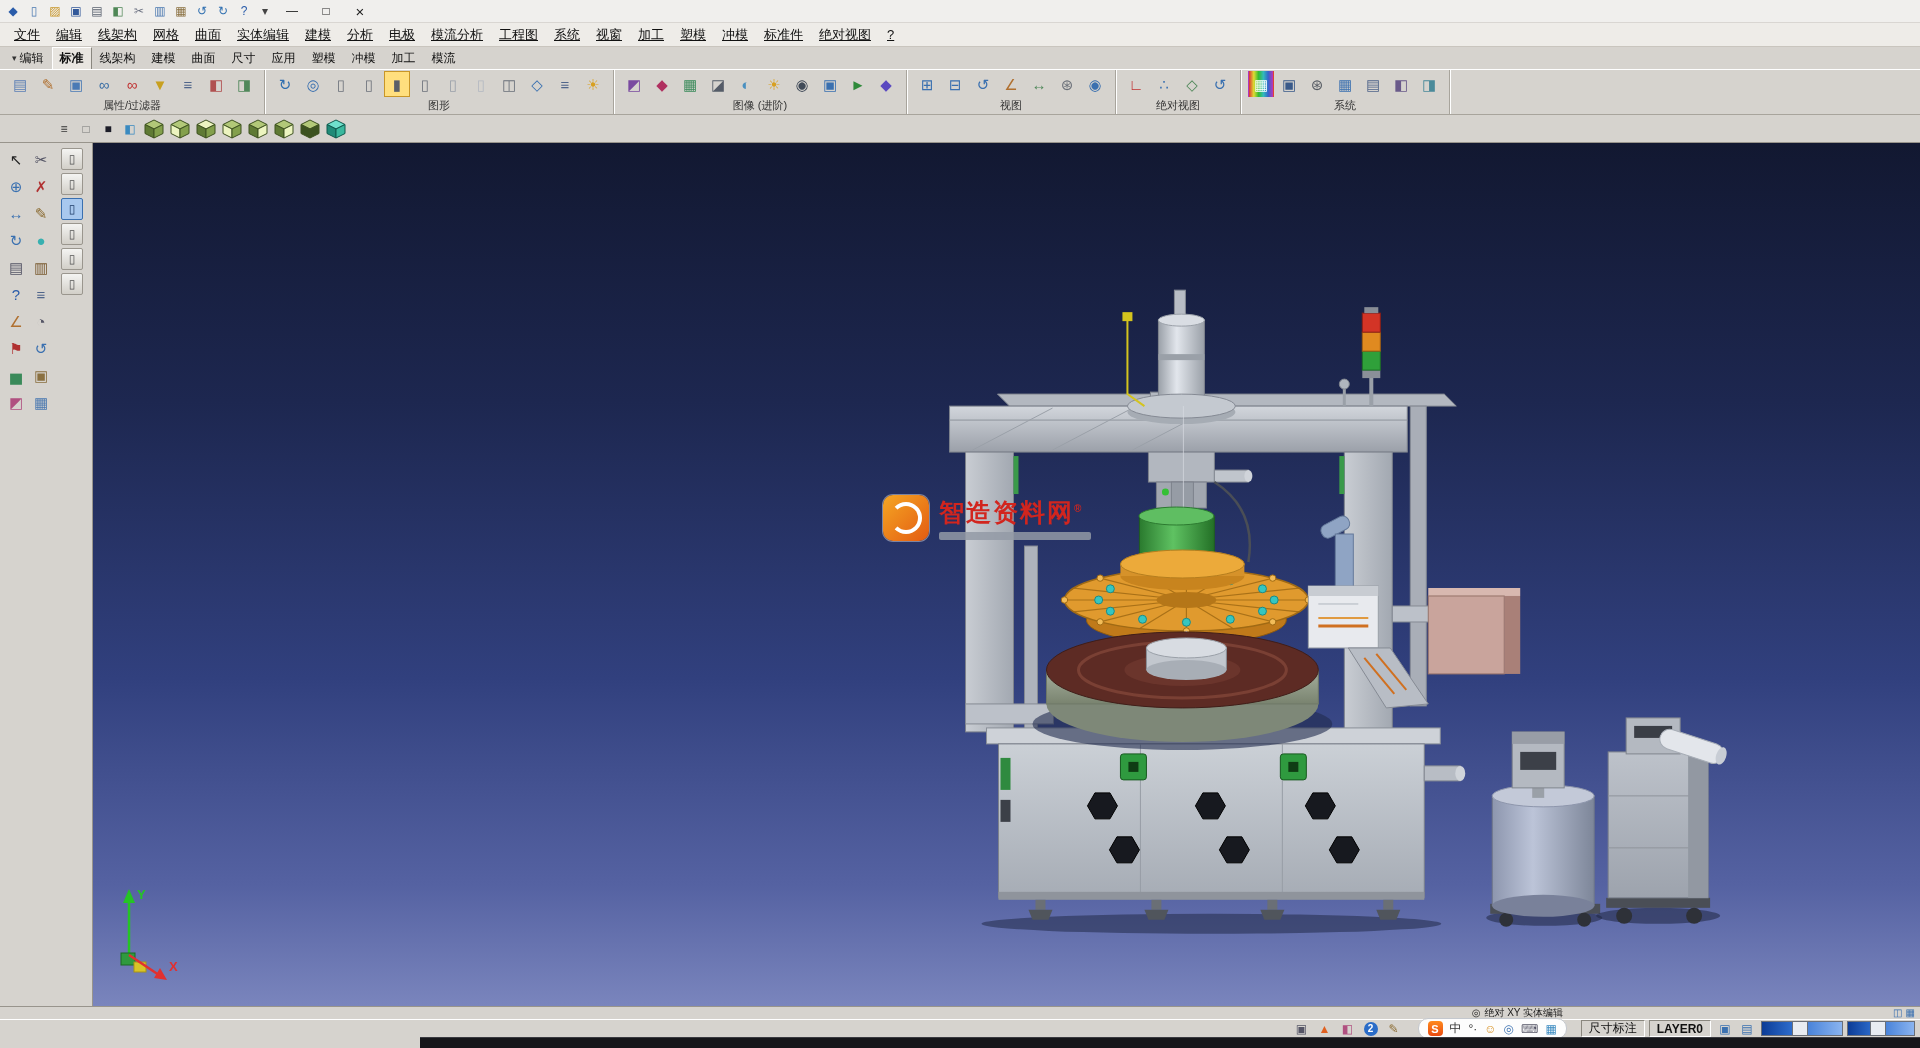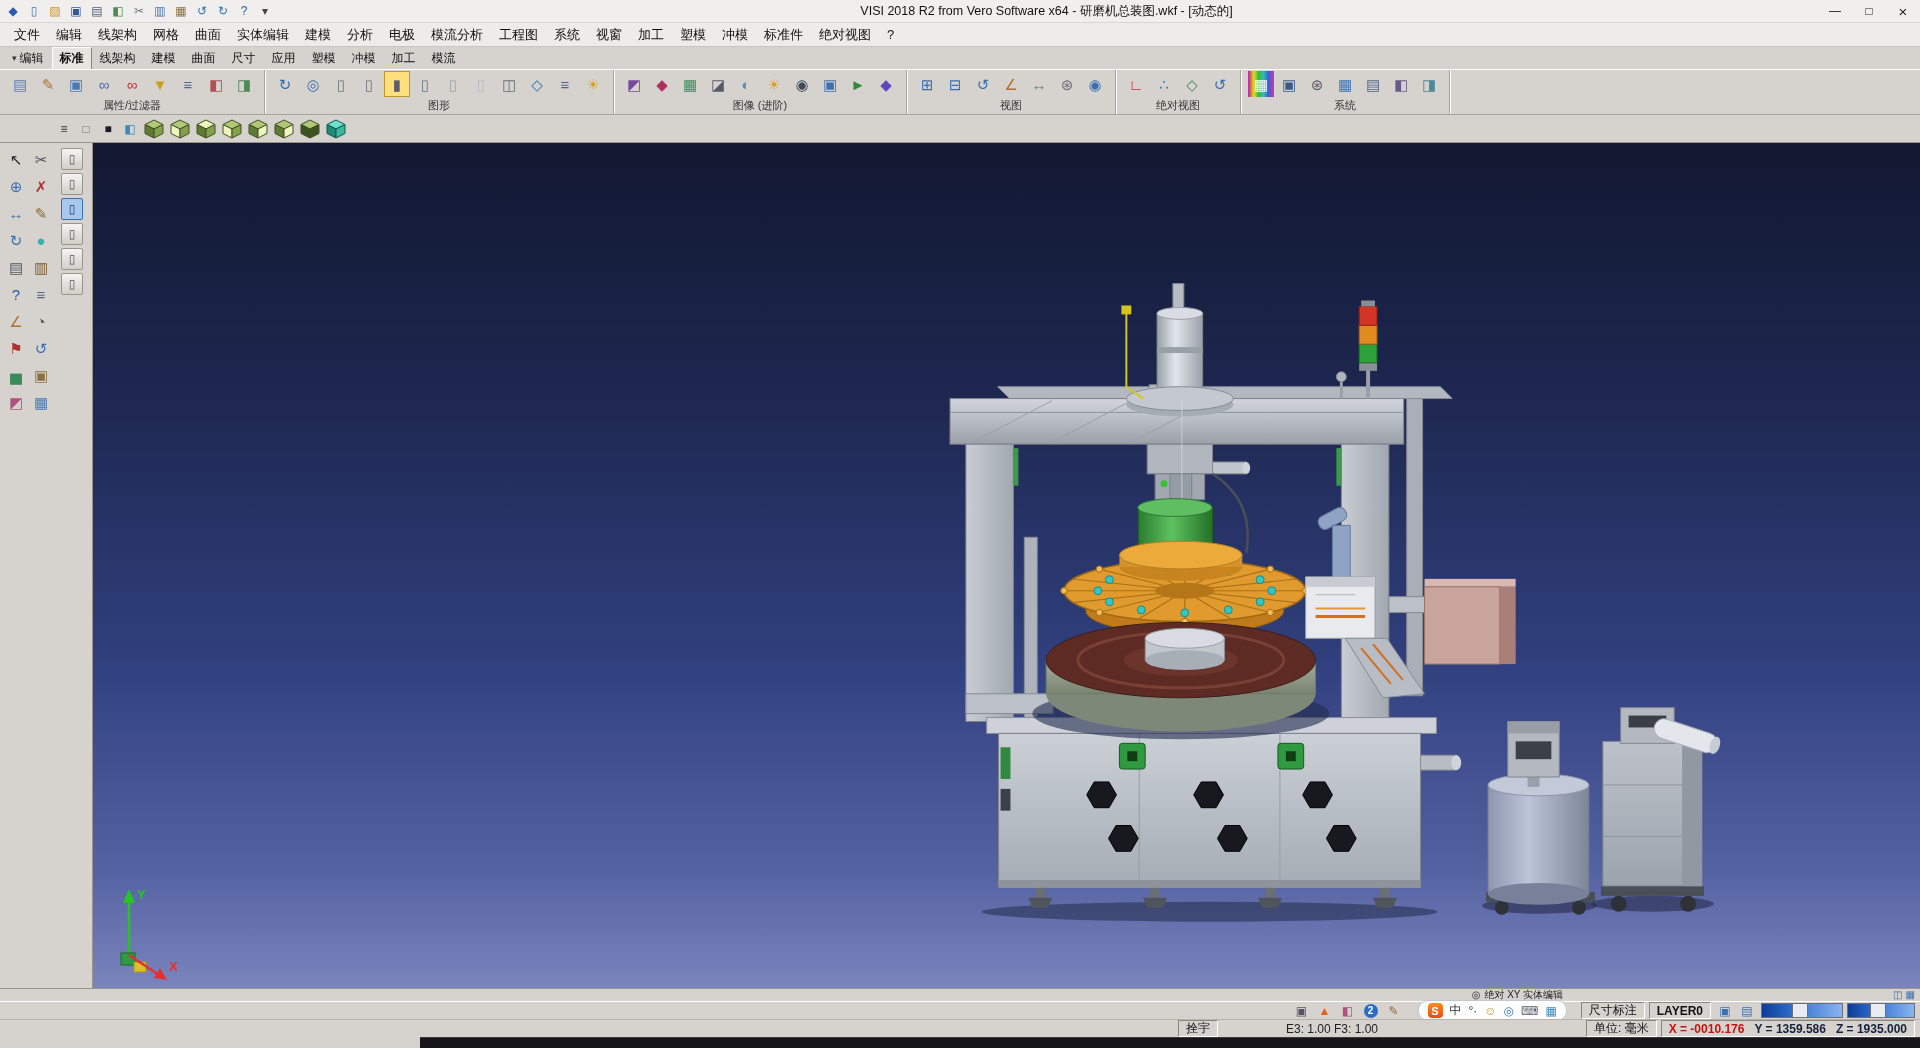"VISI 2018 R2 from Vero" div.titletext { html: <div>VISI 2018 R2 from Vero Software x64 - 研磨机总装图.wkf - [动态的]</div> -> none }
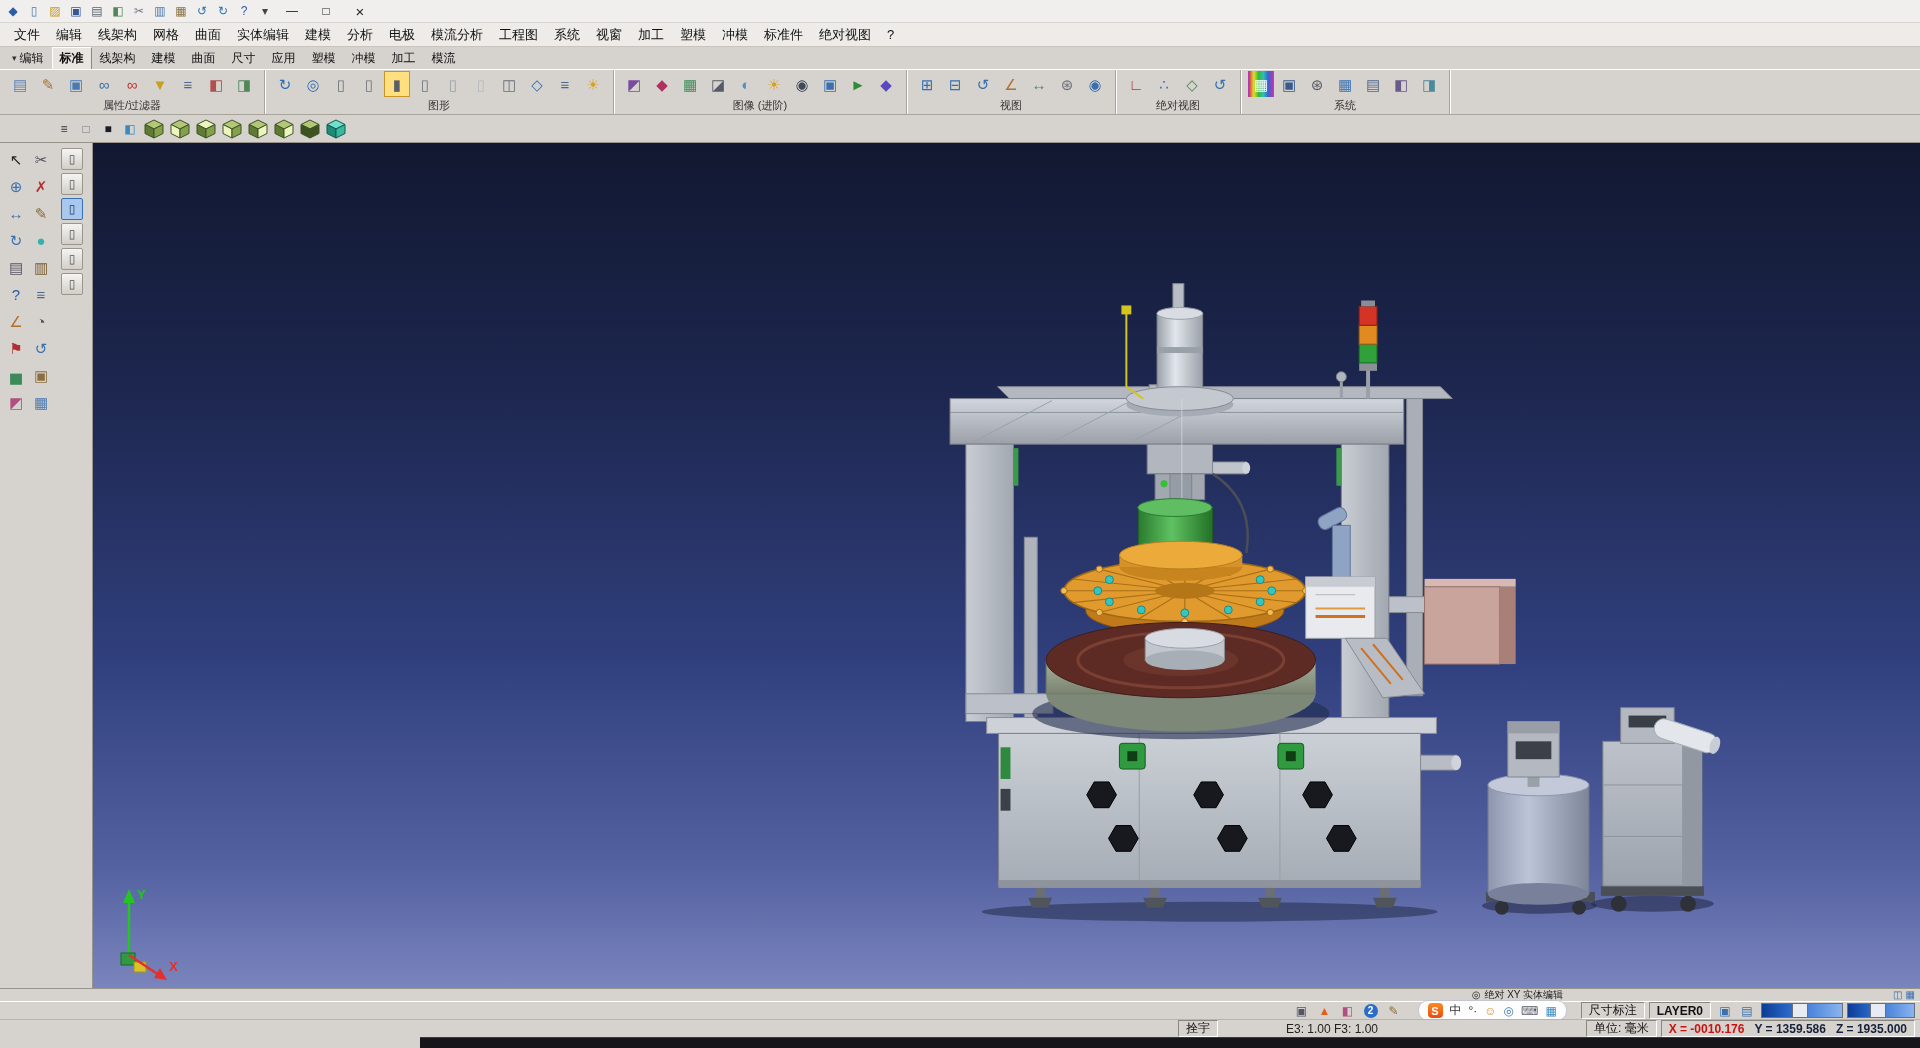"文件" .menu-item { text-decoration: none -> underline }
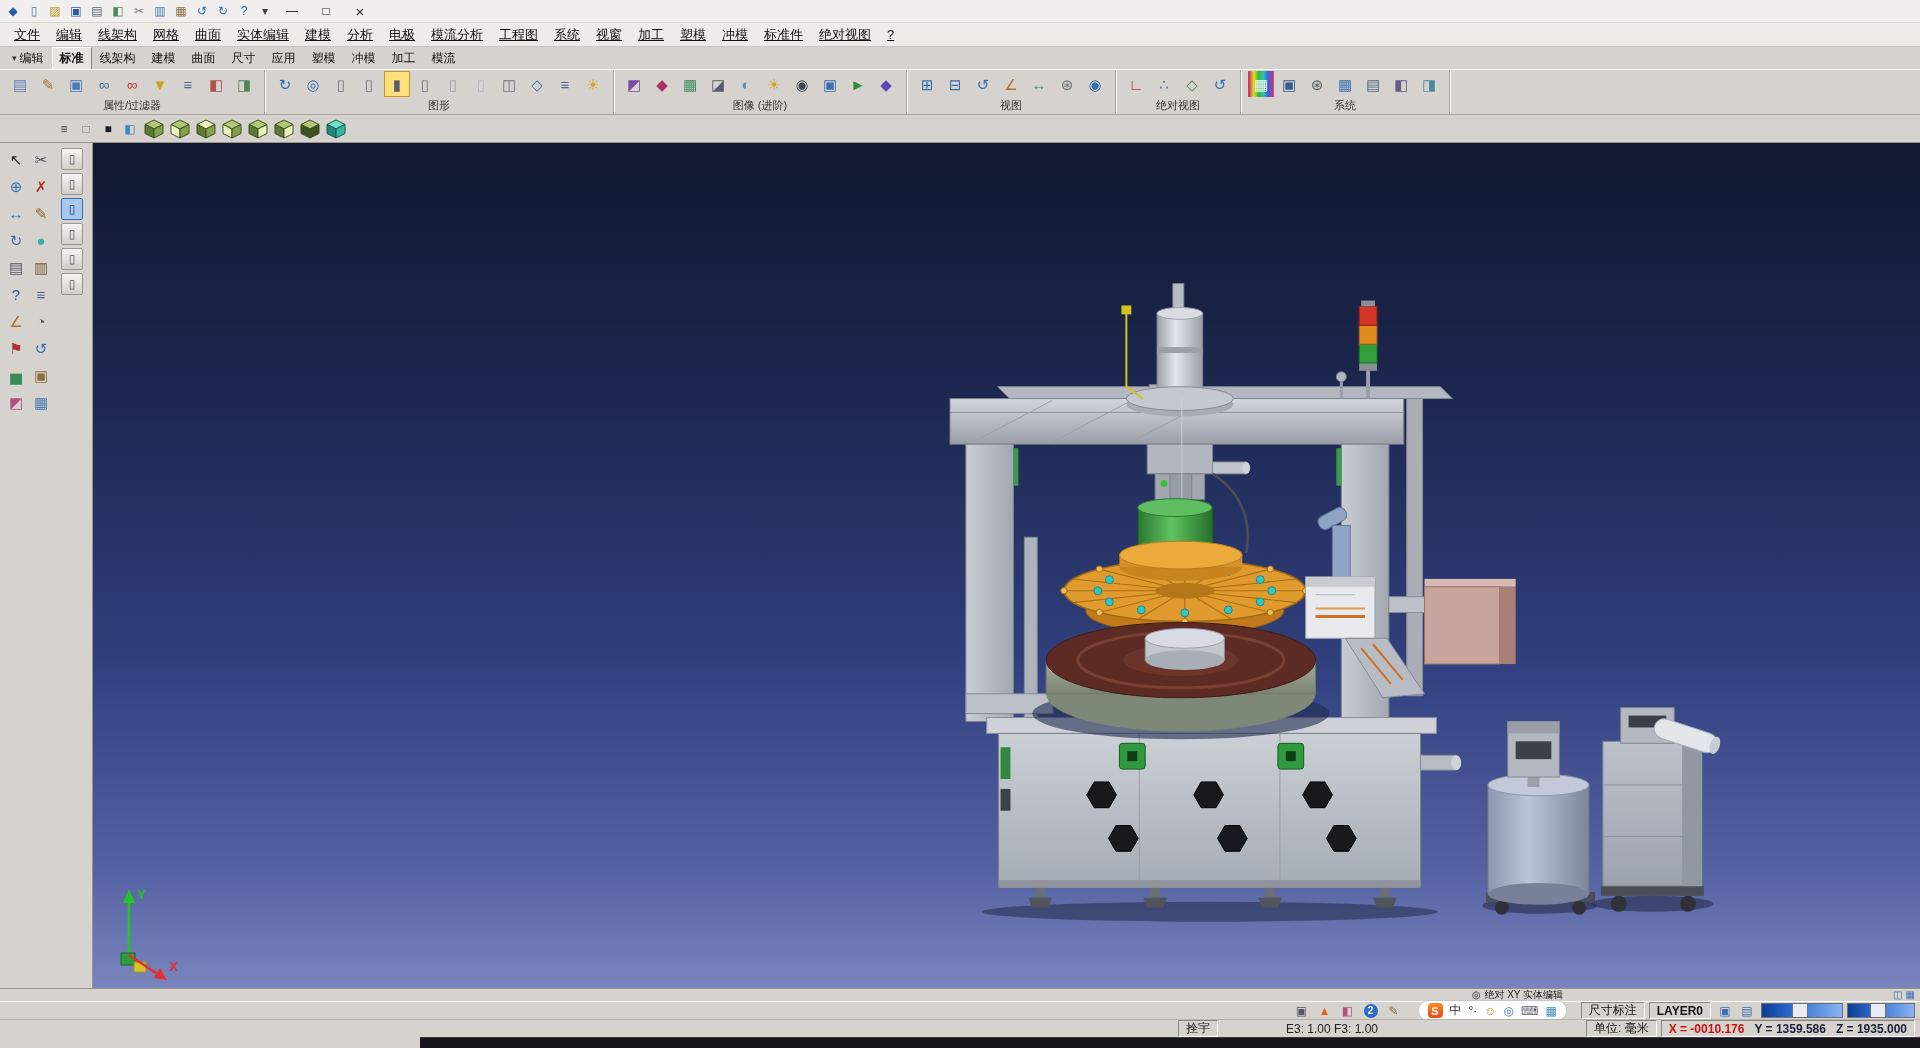"智造资料网®" div.watermark { html: none -> <div> <div> <div></div> </div> <div> <div><span>智造资料网</span><sup>®</sup></div> <div></div> </div> </div> }
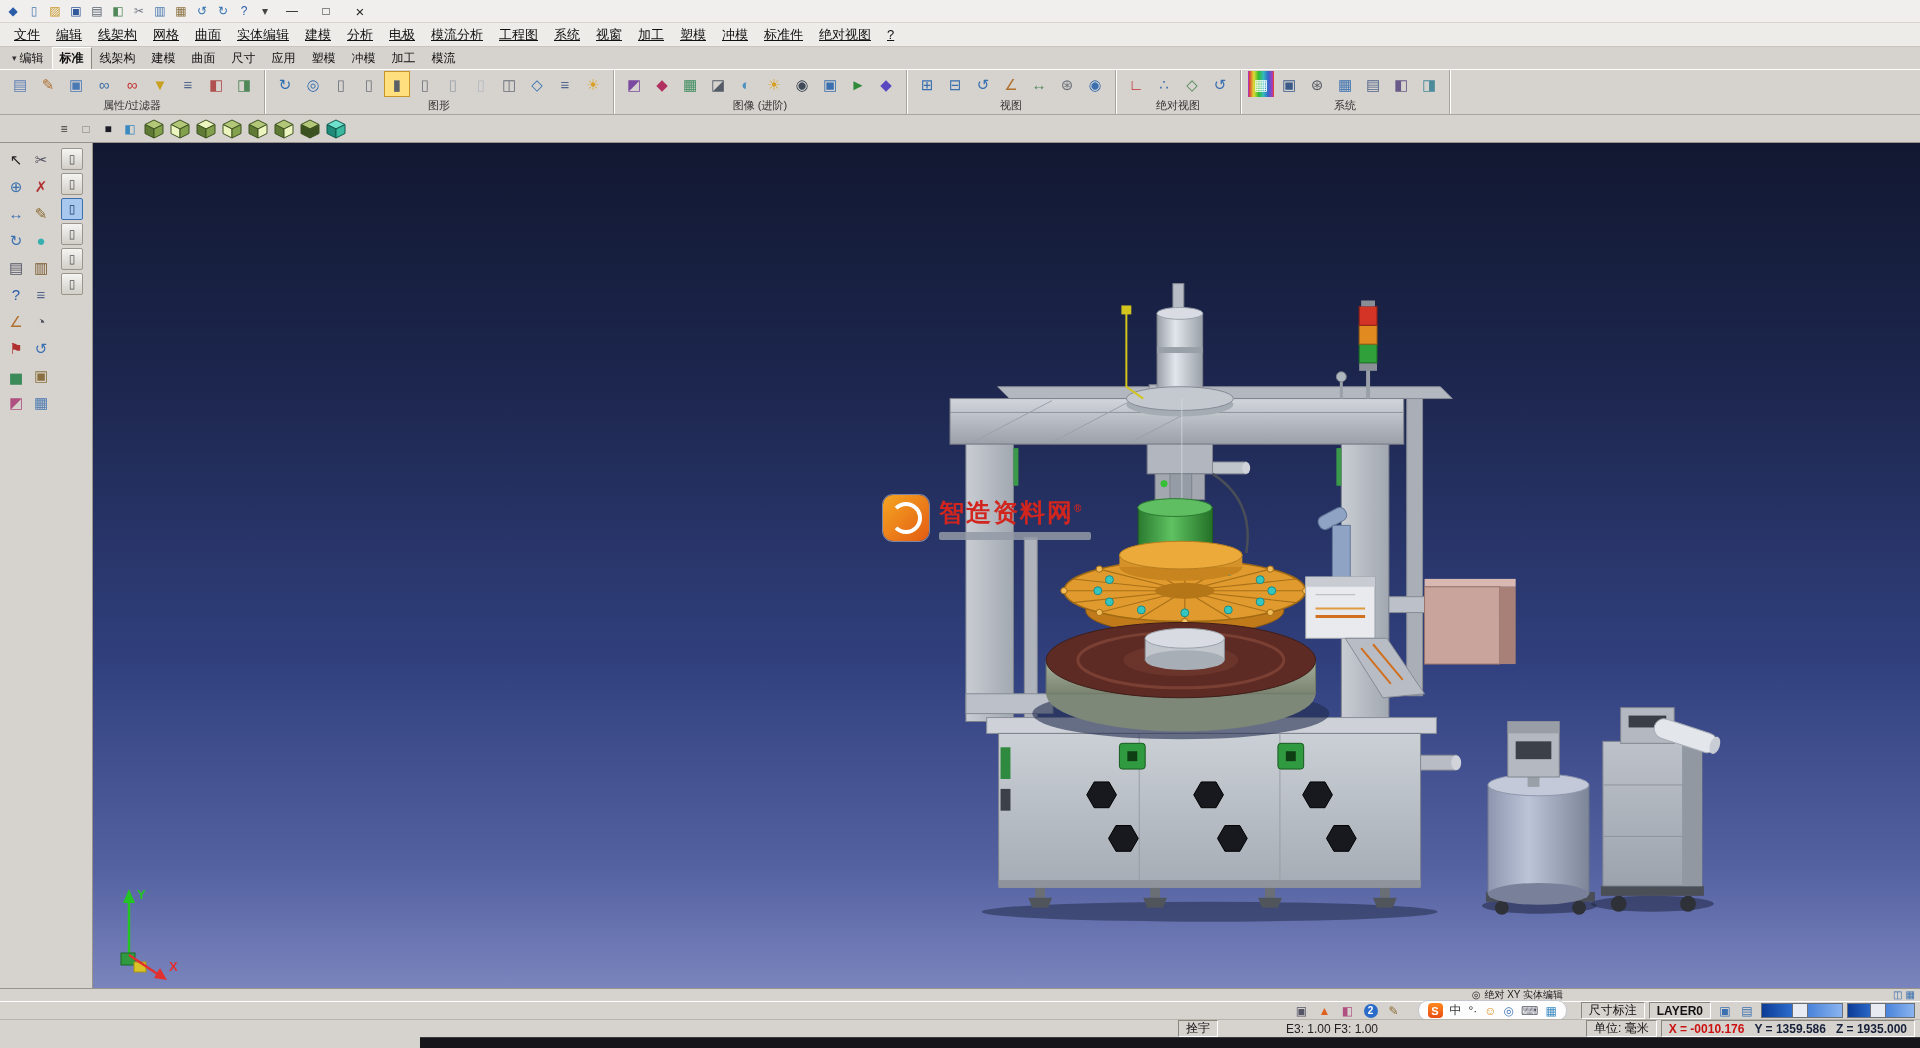"拴宇" div.statusrow { html: <div> <div></div> <div>拴宇</div> <div></div> <div>E3: 1.00 F3: 1.00</div> <div></div> <div>单位: 毫米</div> <div> <span>X = -0010.176</span> <span>Y = 1359.586</span> <span>Z = 1935.000</span> </div> </div> -> none }
